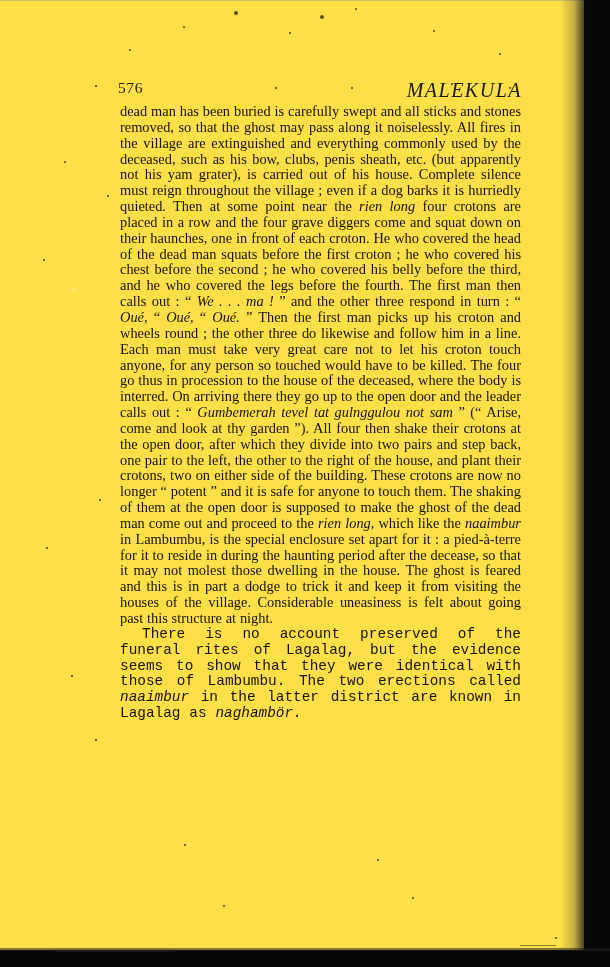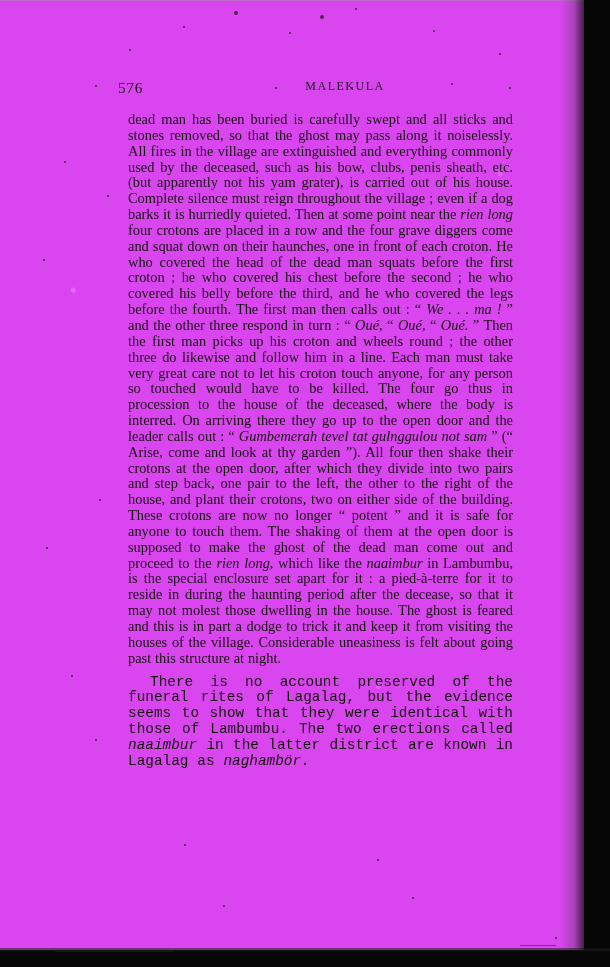"576" #page { background: #d946ef -> #fde047 }
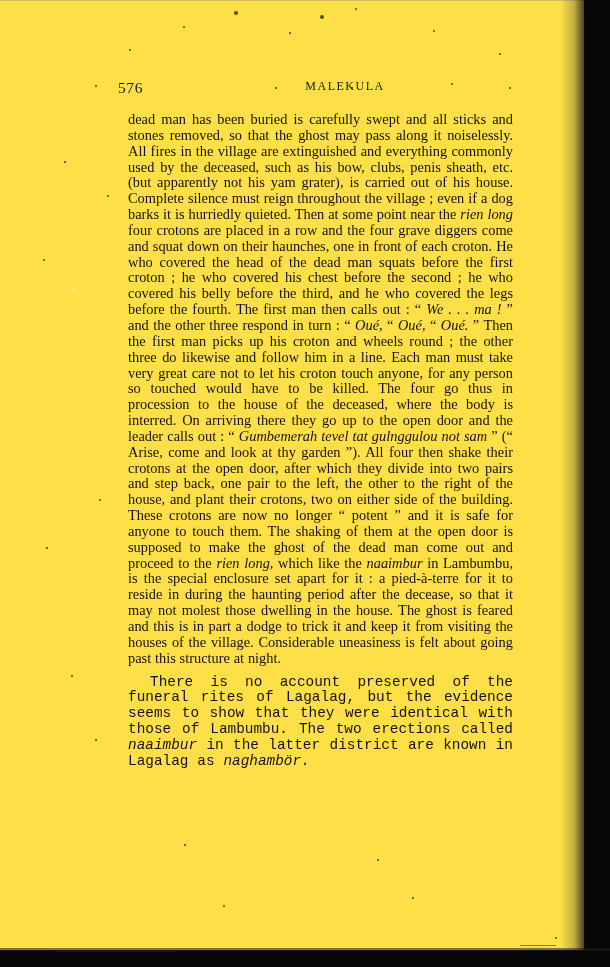"MALEKULA" .head-title { font-size: 12px -> 20px; font-style: none -> italic; text-align: center -> right }
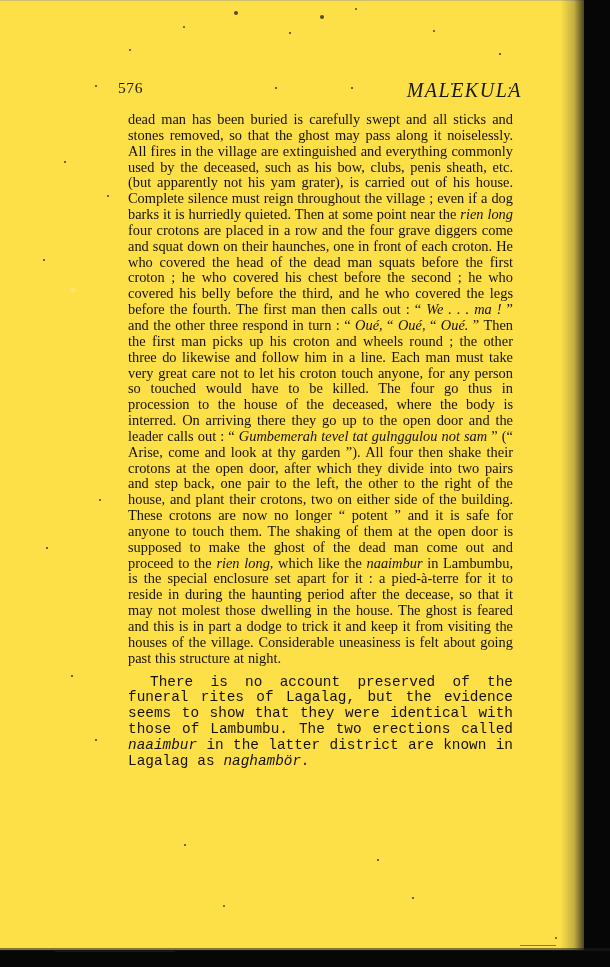"dead man has been buried" .para { margin: 8px -> 0 }
